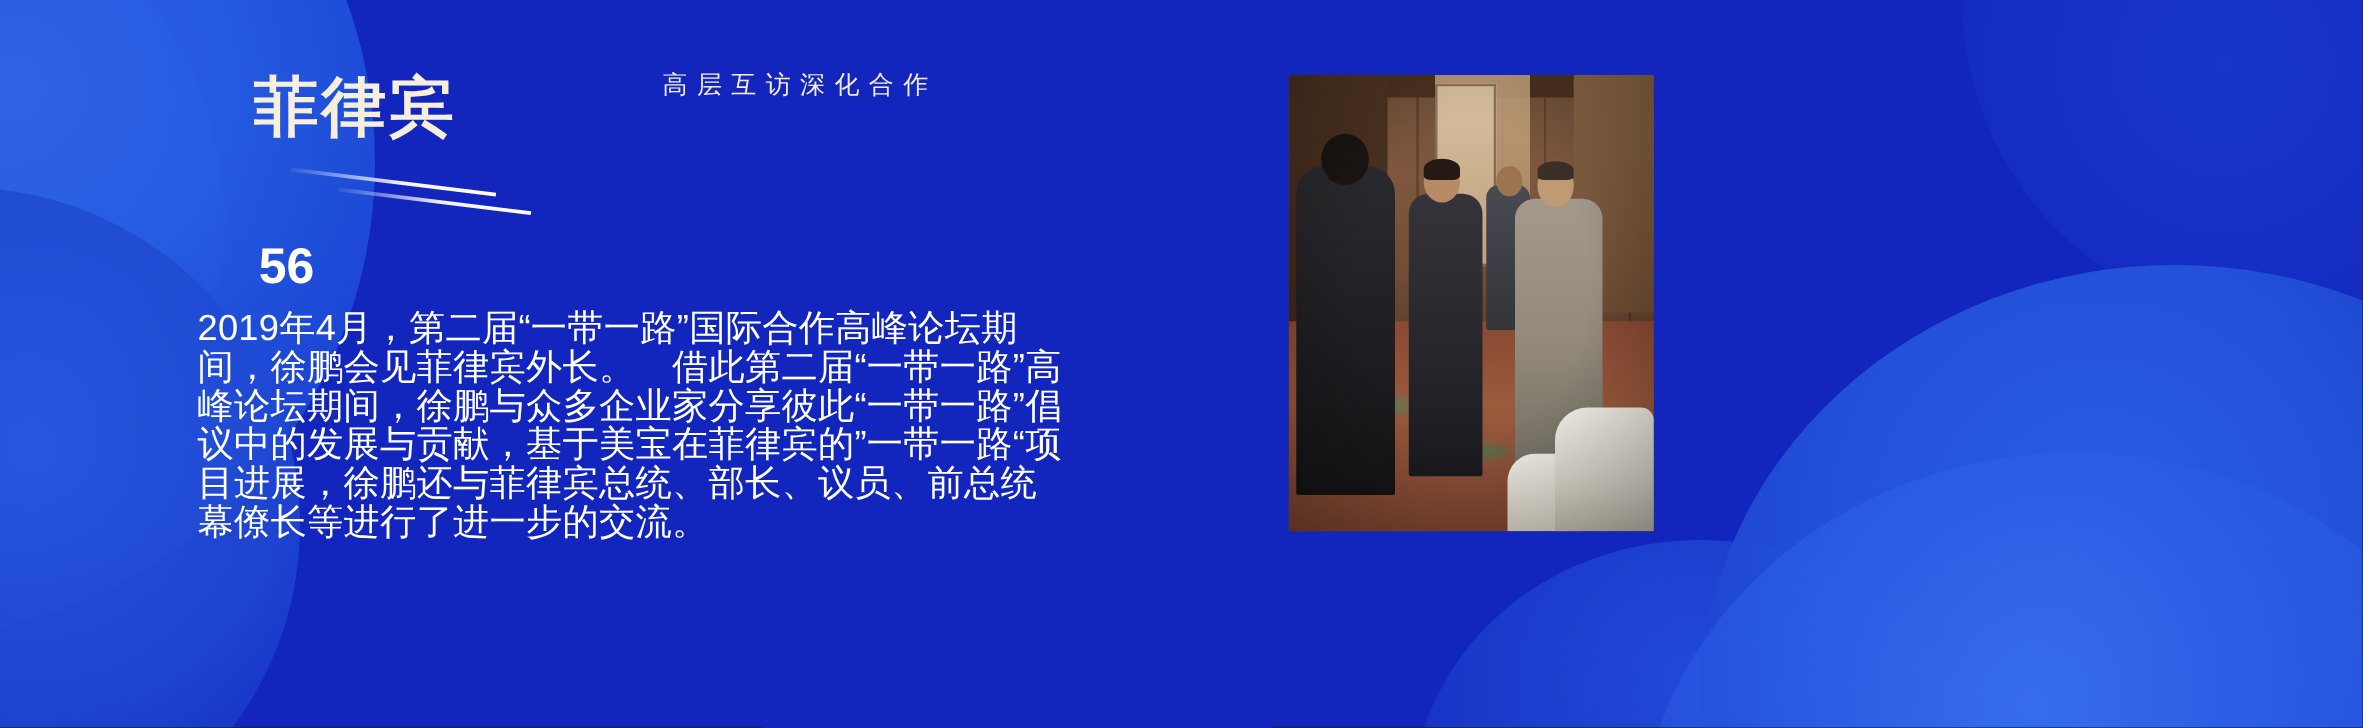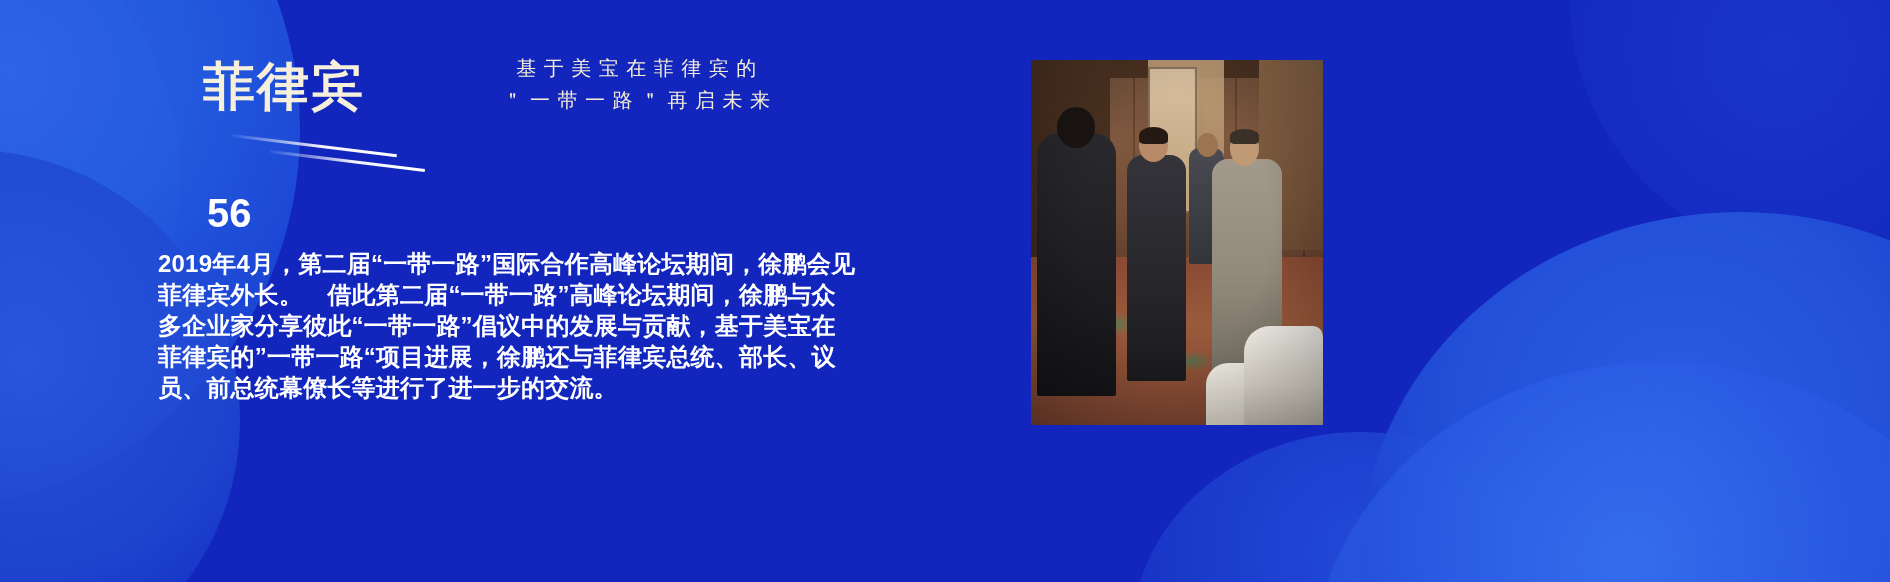"基于美宝在菲律宾的" span.hl-line { text: 基于美宝在菲律宾的 -> 高层互访深化合作 }
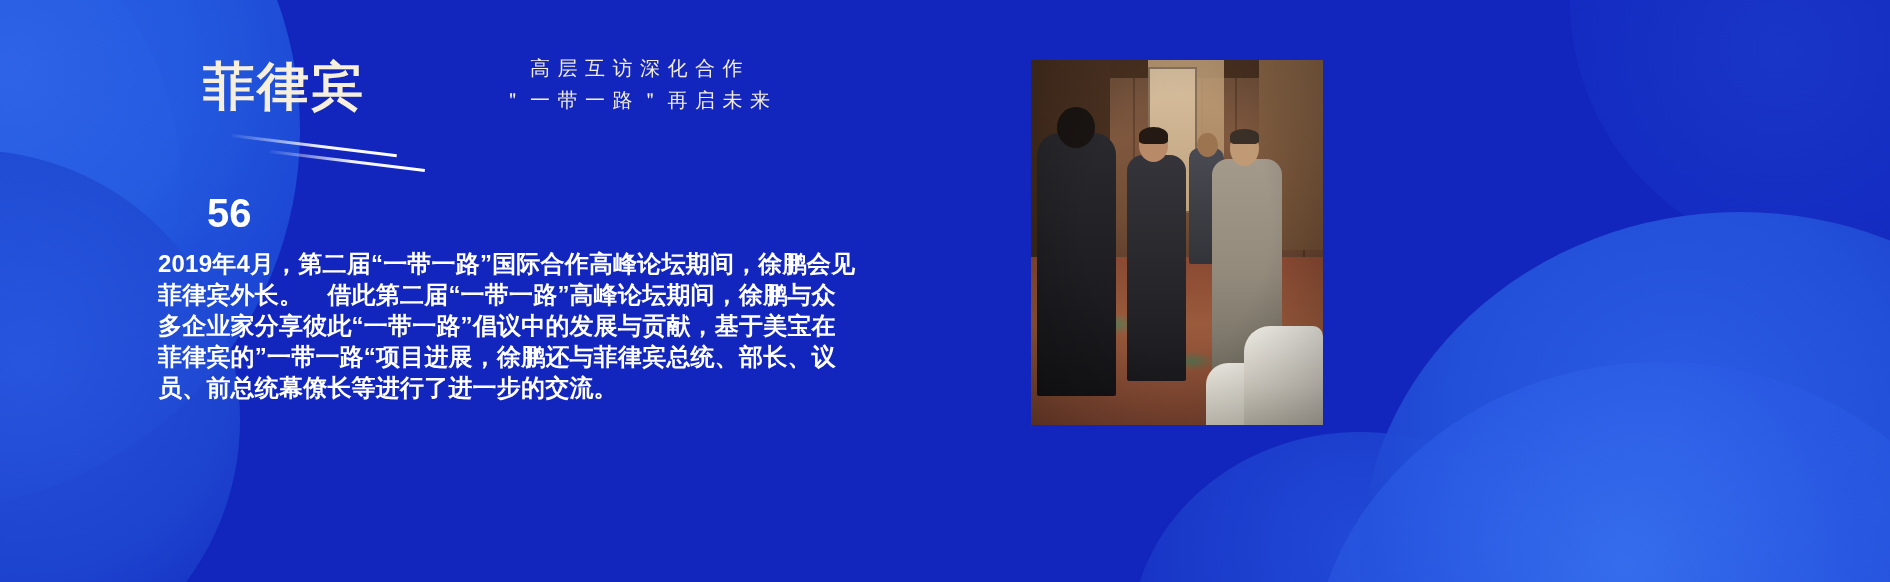"＂一带一路＂再启未来" span.hl-line { html: <span>＂一带一路＂再启未来</span> -> none }
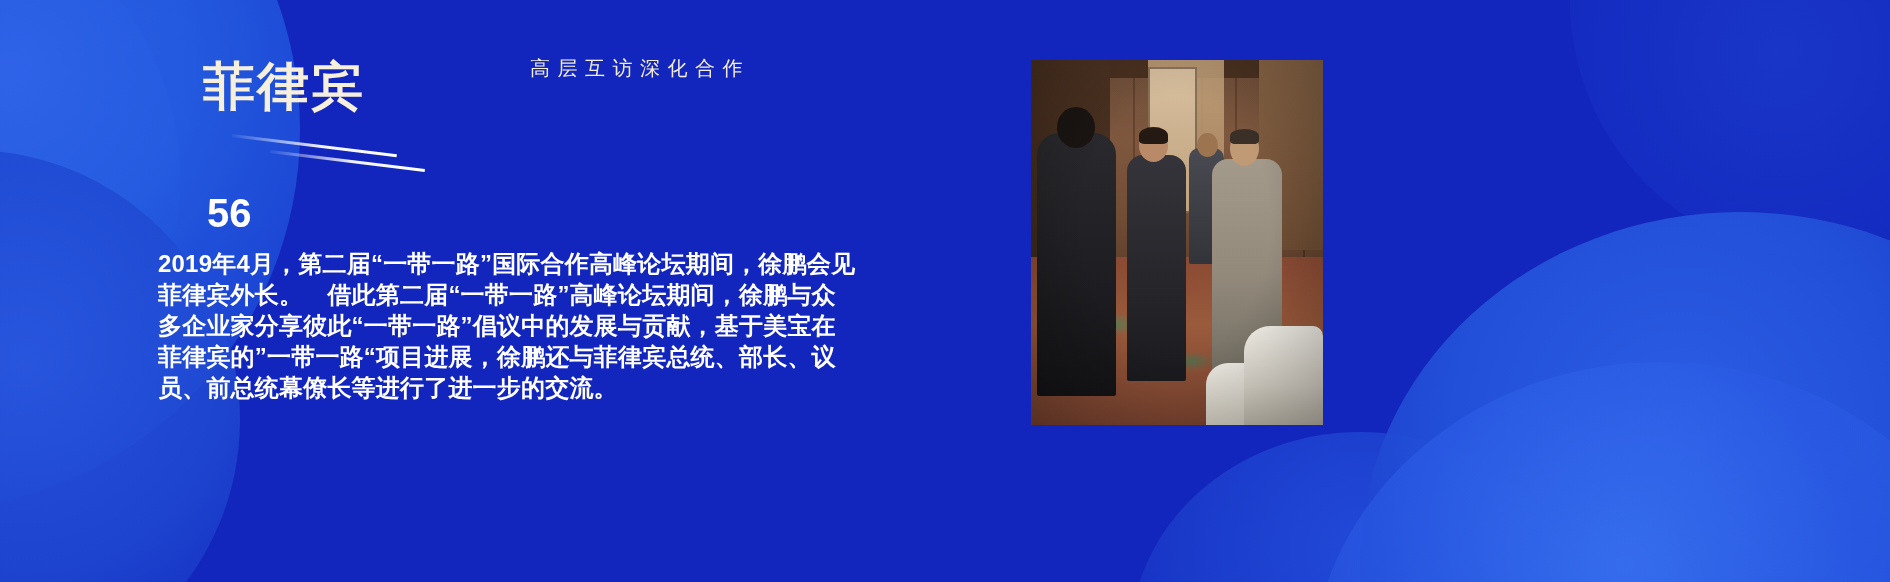"2019年4月，第二届“一带一路”国际合作高峰论坛期间，徐鹏会见菲律宾外长。" .body-text { font-size: 24px -> 29px; font-weight: 700 -> 400 }
